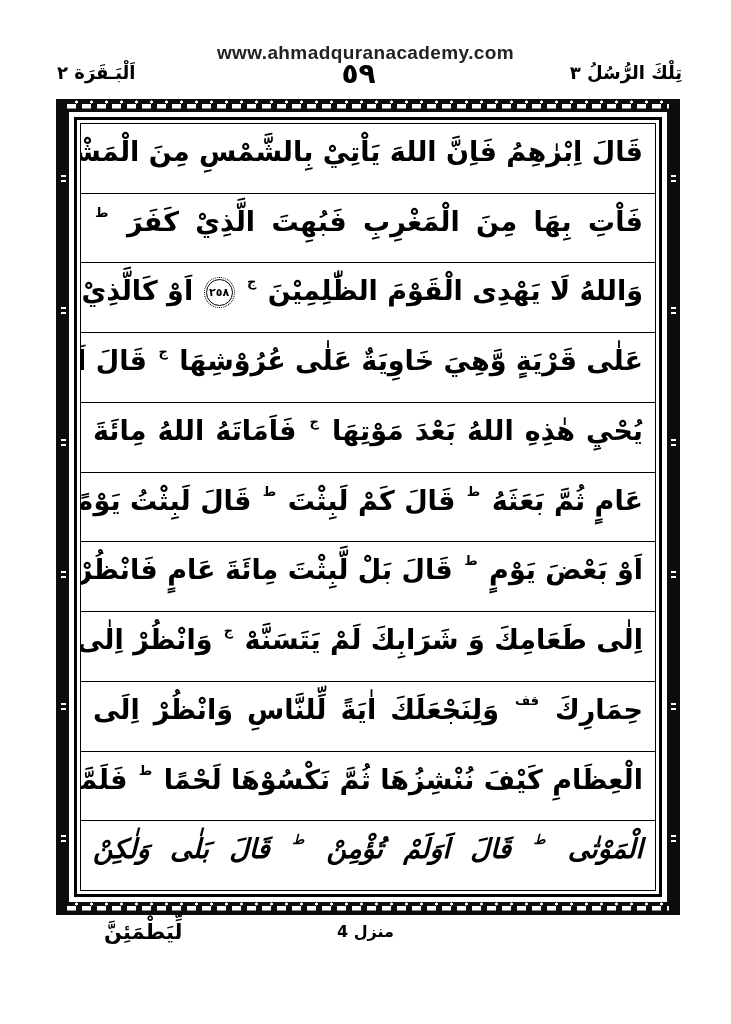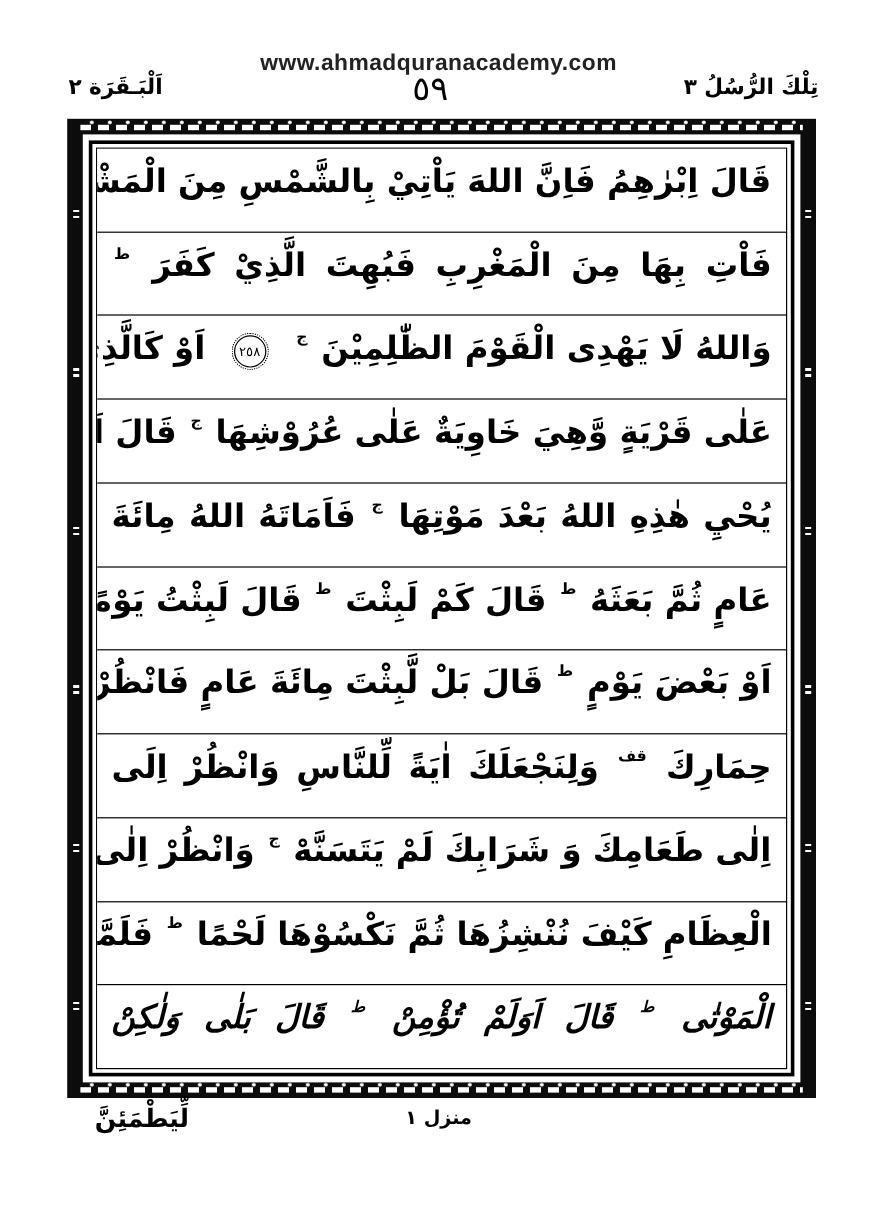"٥٩" .page-number { font-weight: normal -> bold }
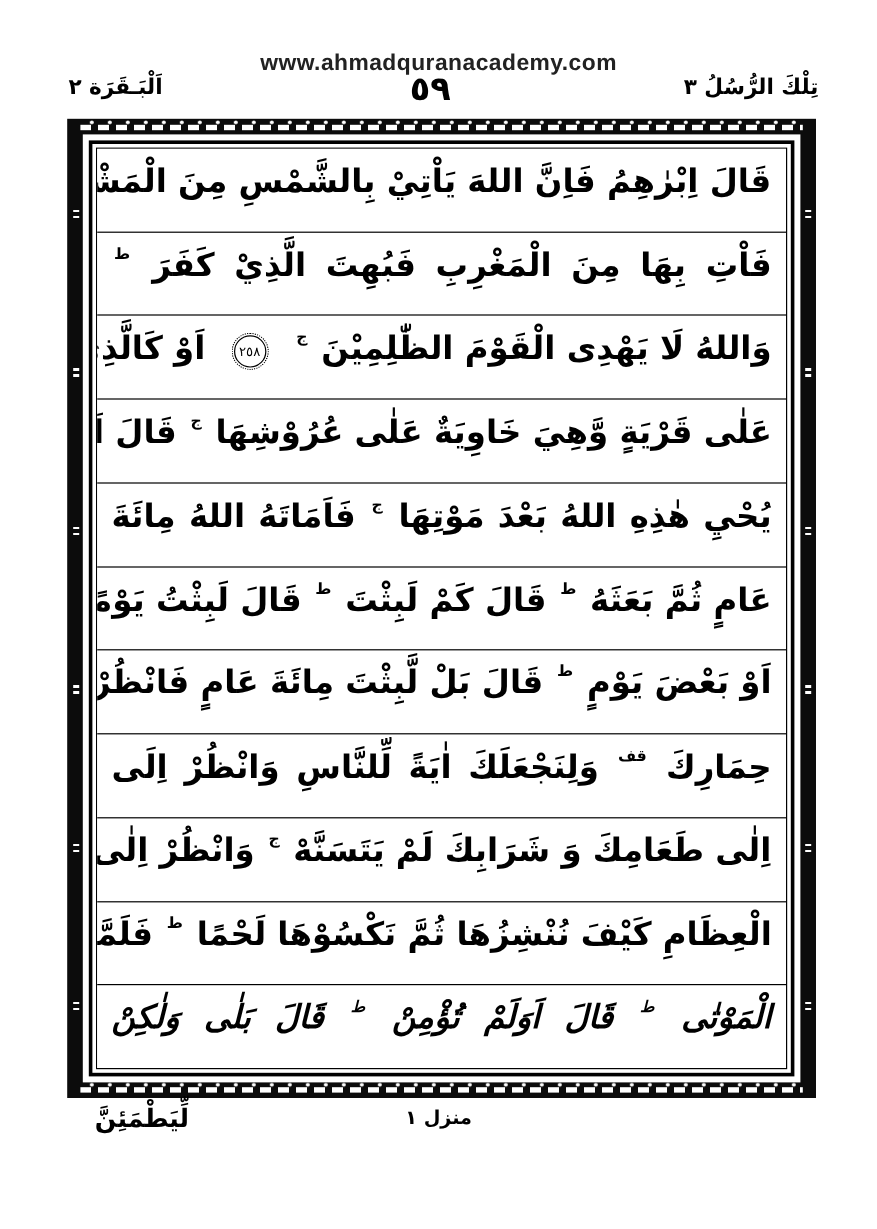"٢٥٨" .ayah-marker { font-weight: normal -> bold; margin: 0 14px -> 0 3px }
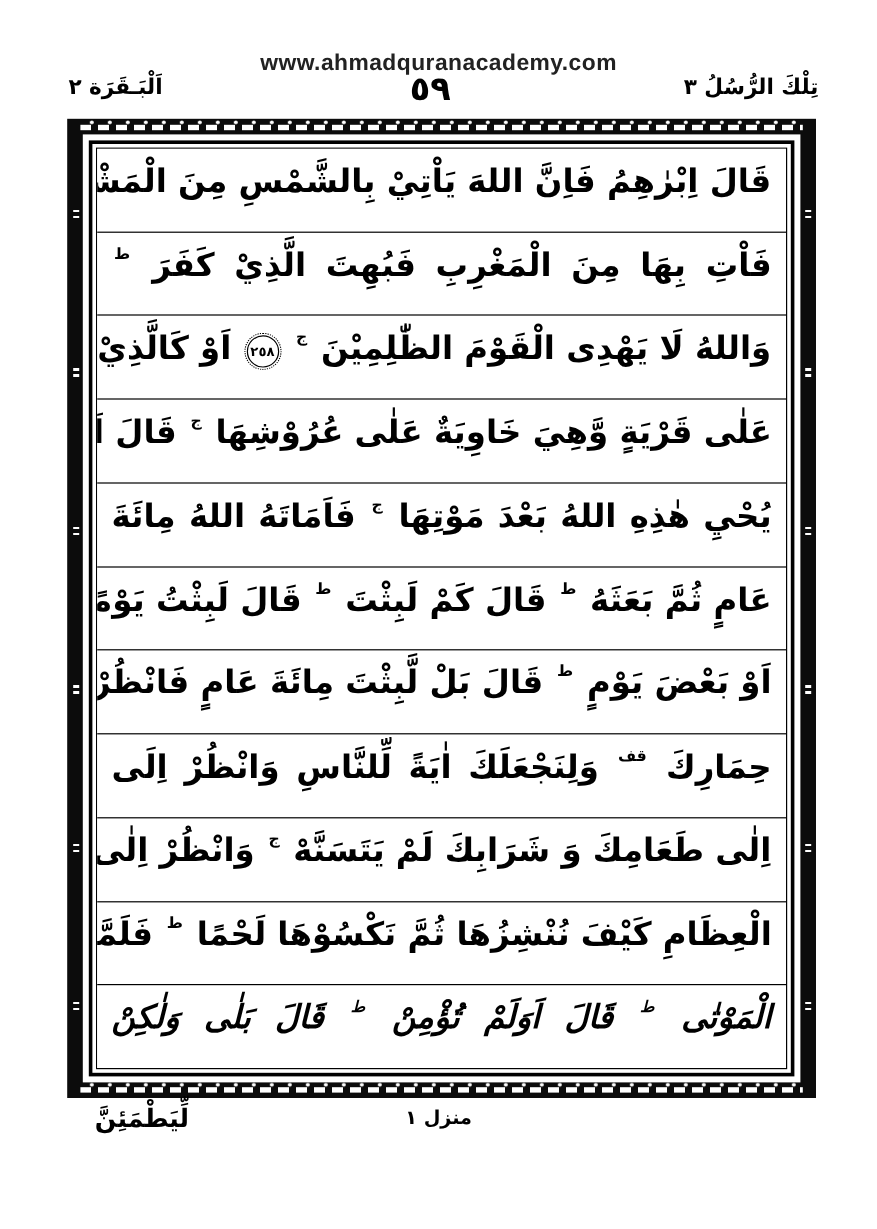"حِمَارِكَ قف وَلِنَجْعَلَكَ اٰيَةً" div.qline { order: before "اِلٰى طَعَامِكَ وَ شَرَابِكَ لَمْ" -> after "اِلٰى طَعَامِكَ وَ شَرَابِكَ لَمْ" }
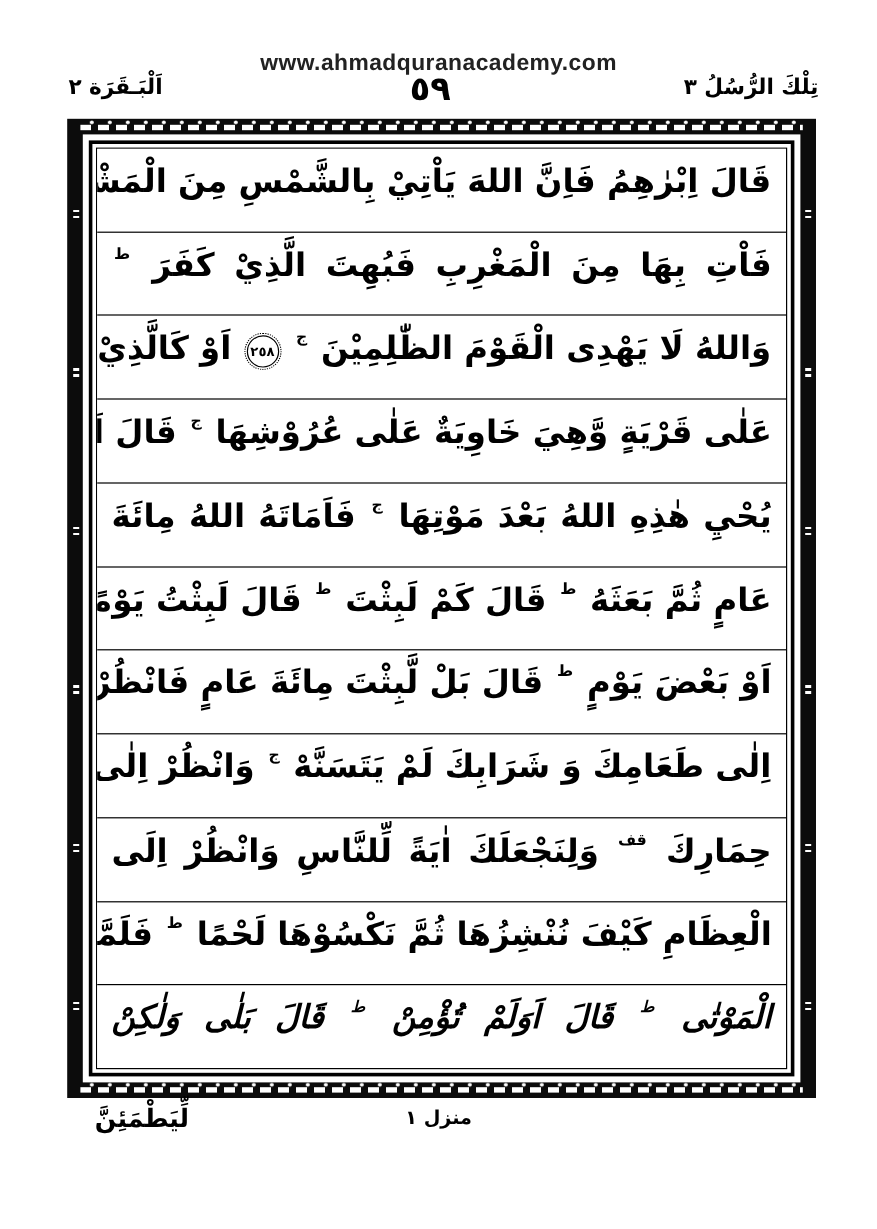"لِّيَطْمَئِنَّ" .catchword { left: 79px -> 104px }
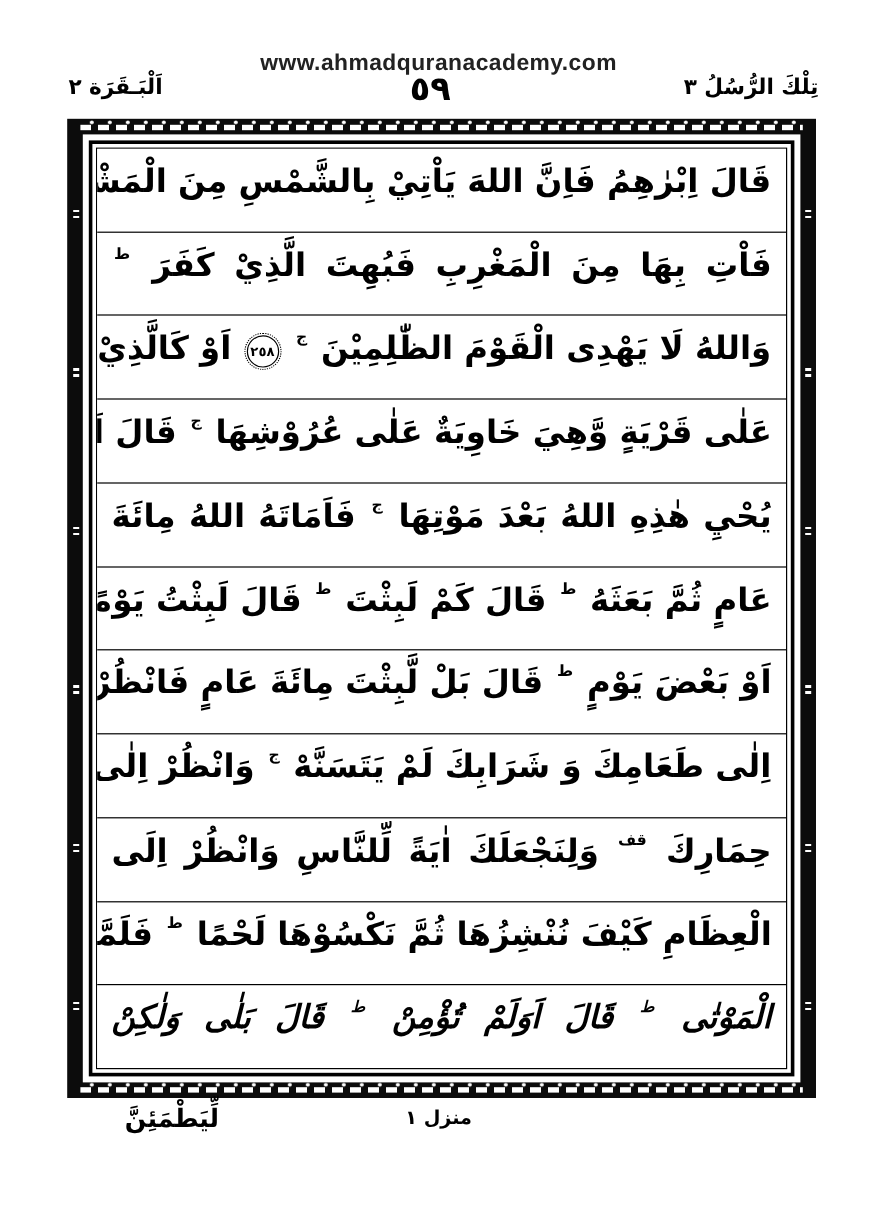"منزل ۱" div.manzil { text: ۱ -> 4 }
